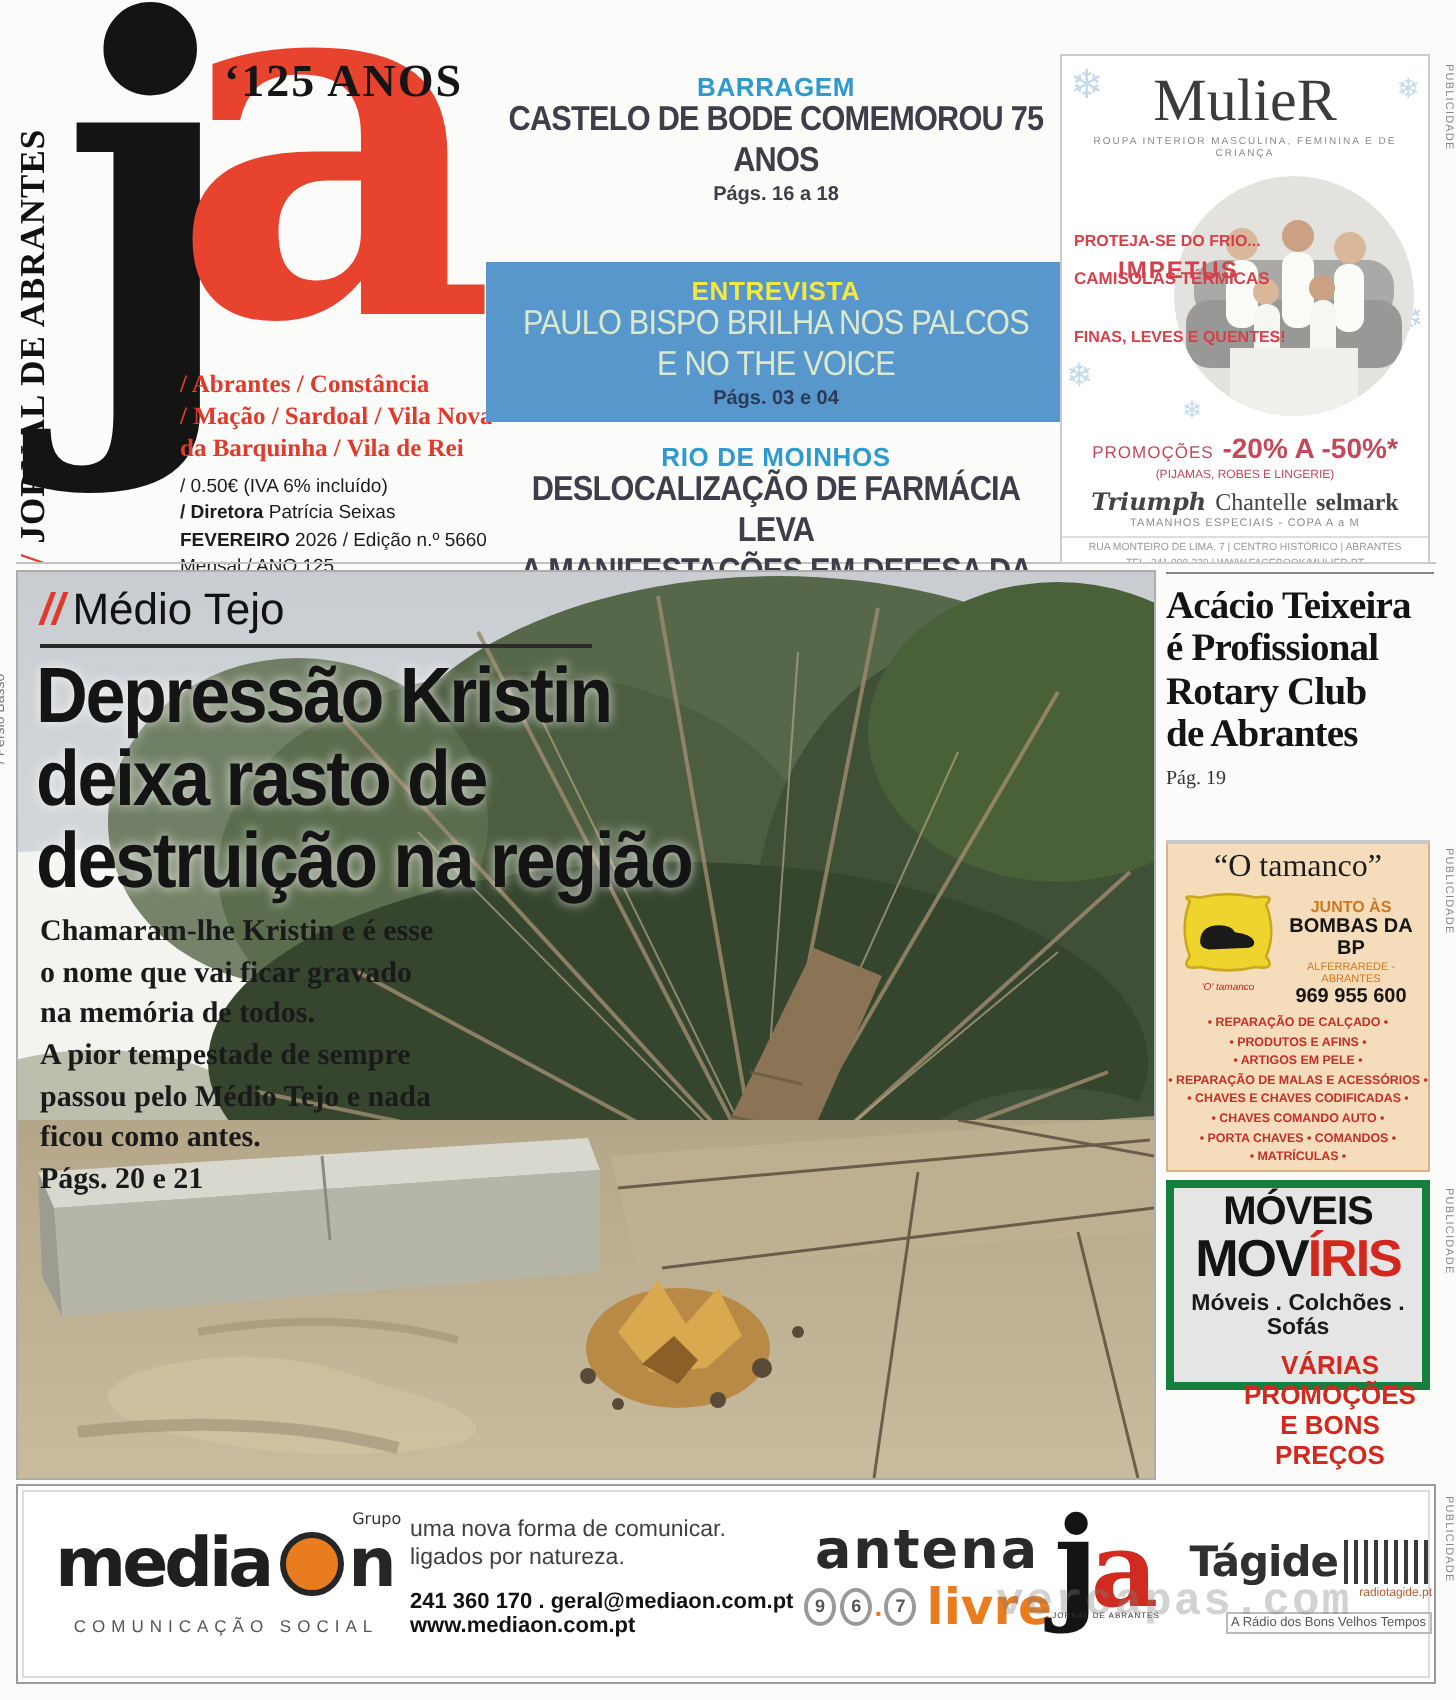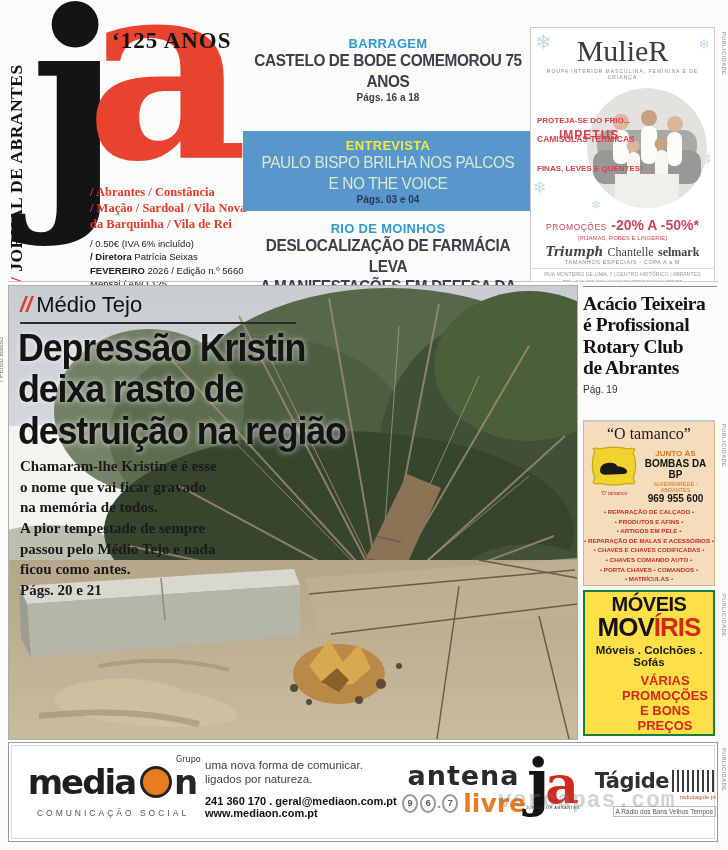"Pág. 19" .rotary-page { font-family: none -> Liberation Serif, serif }
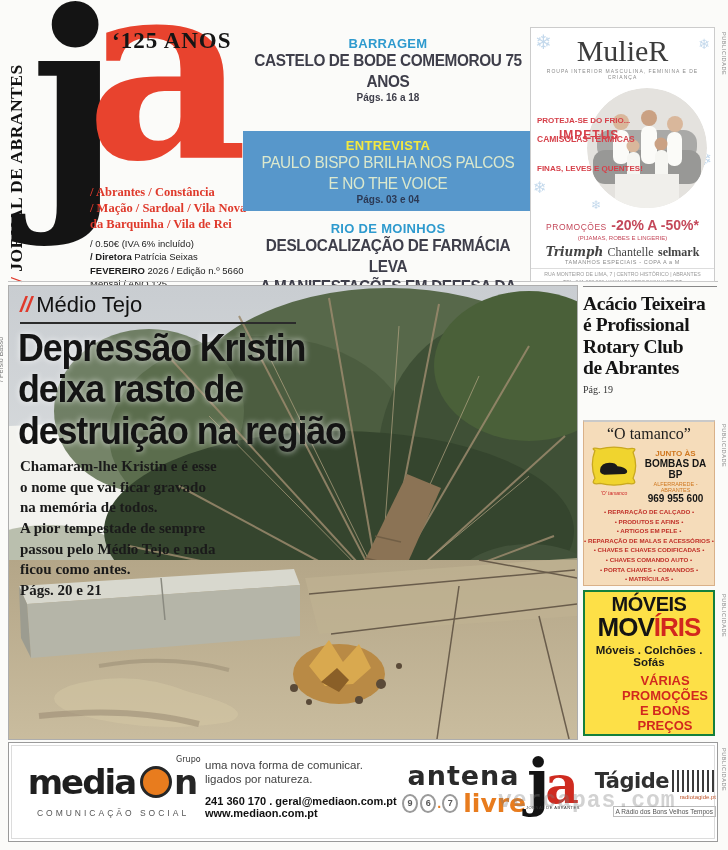"MÓVEIS" .moviris { background: #fde047 -> #e5e5e5; border: 2px solid #15803d -> 4px solid #15803d; height: 146px -> 105px }
